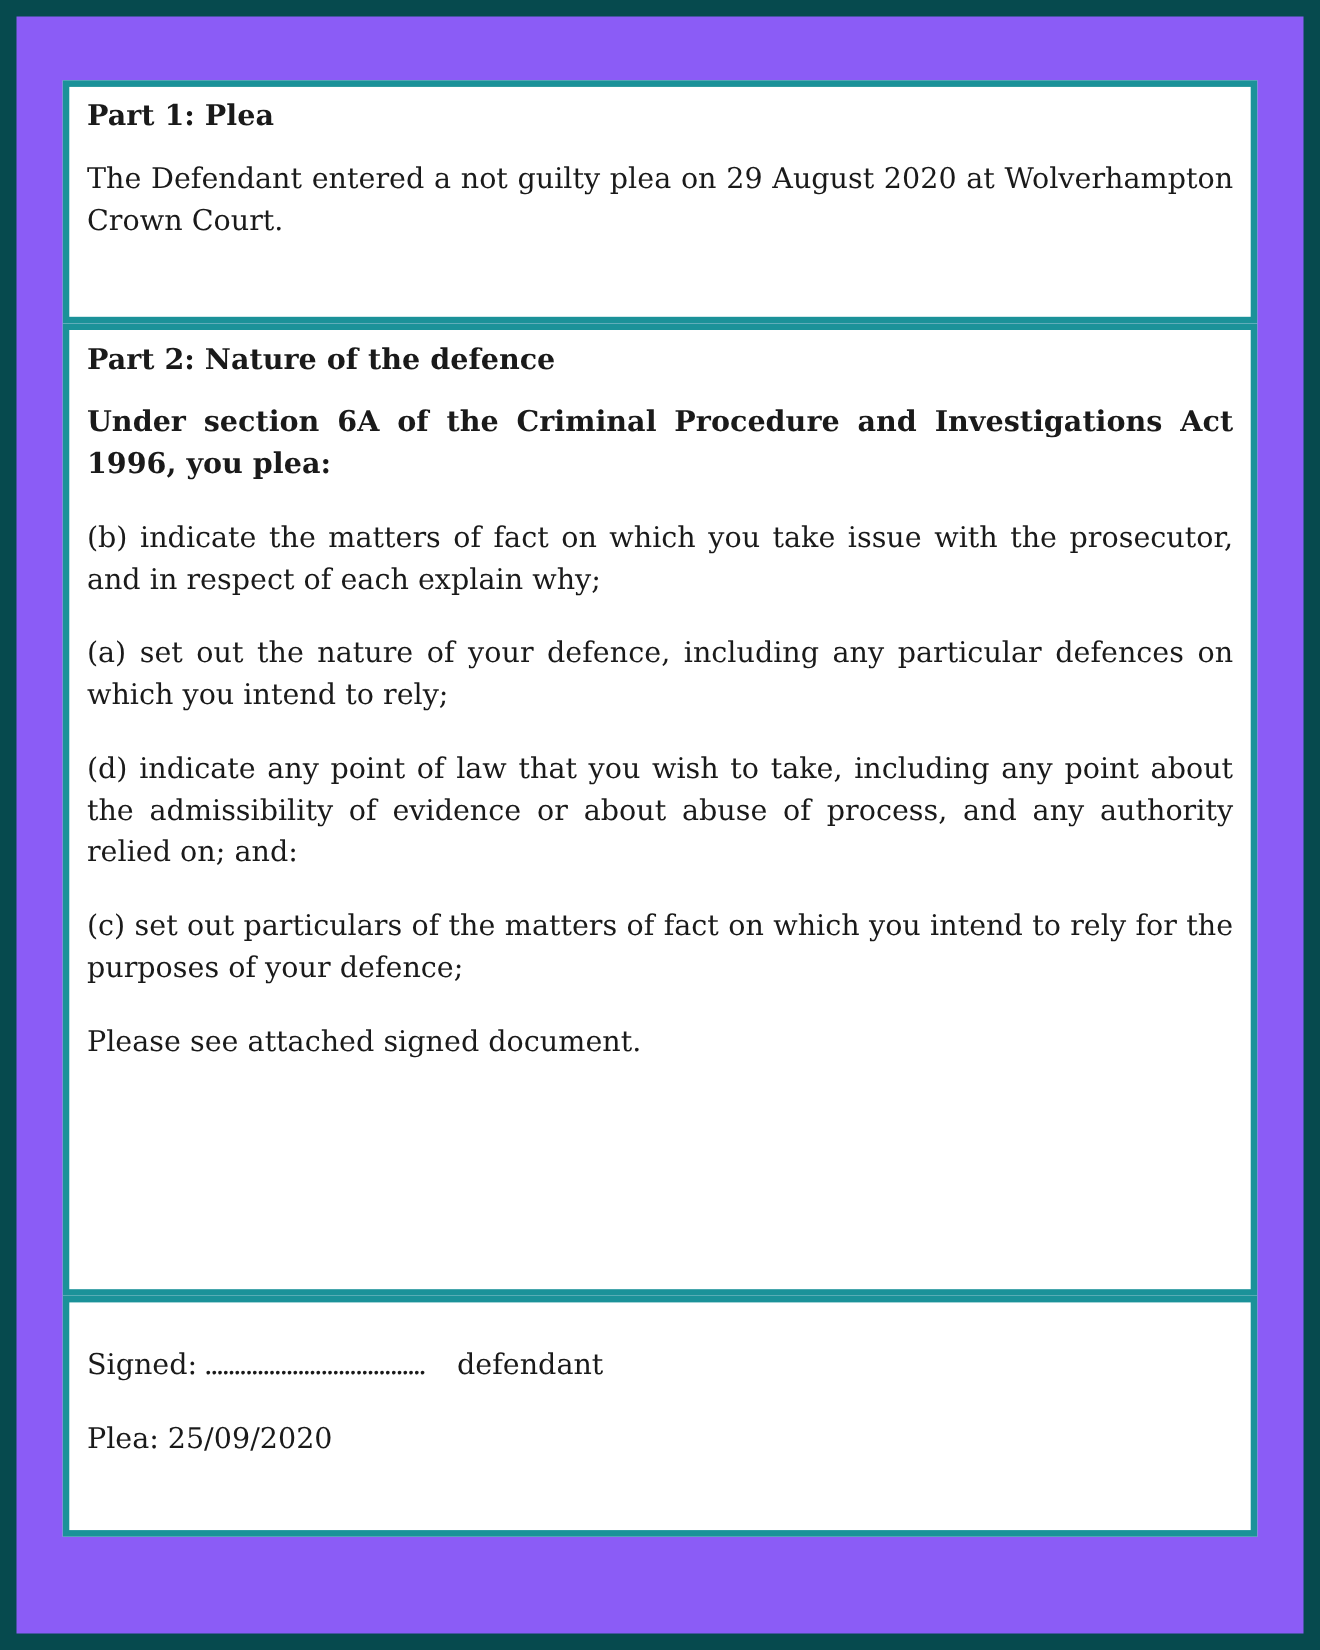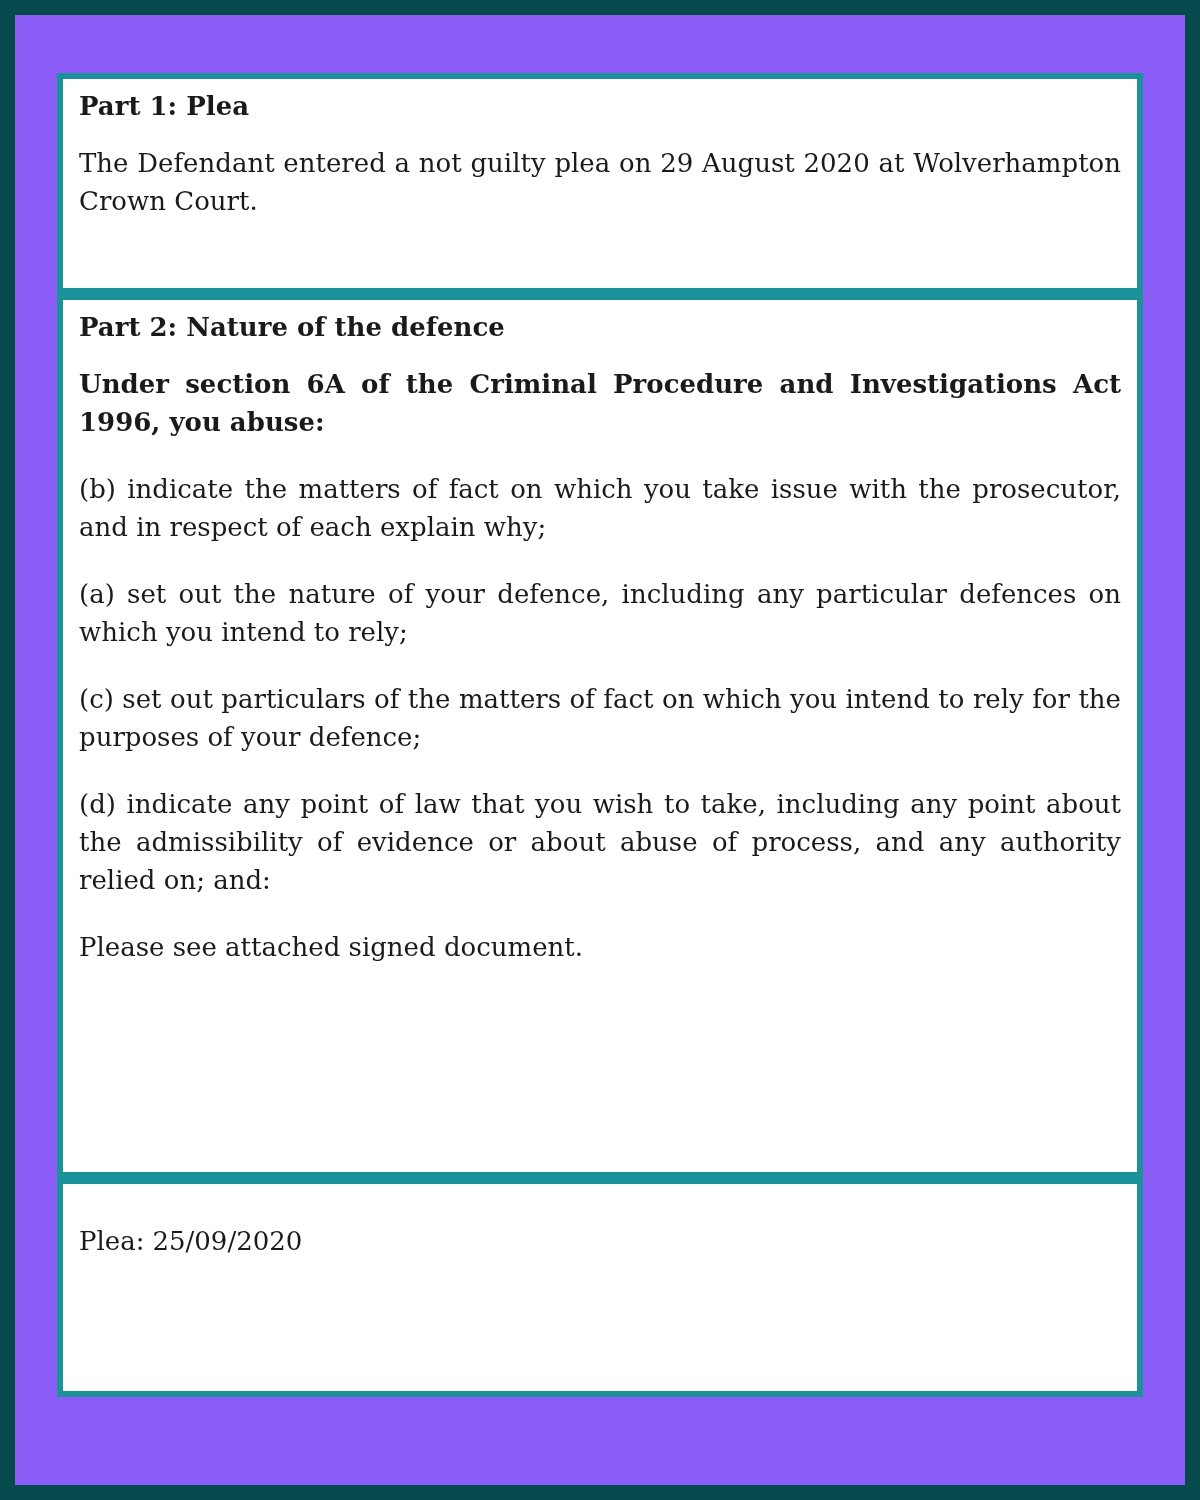"Under section 6A of the" p.bold { text: abuse -> plea }
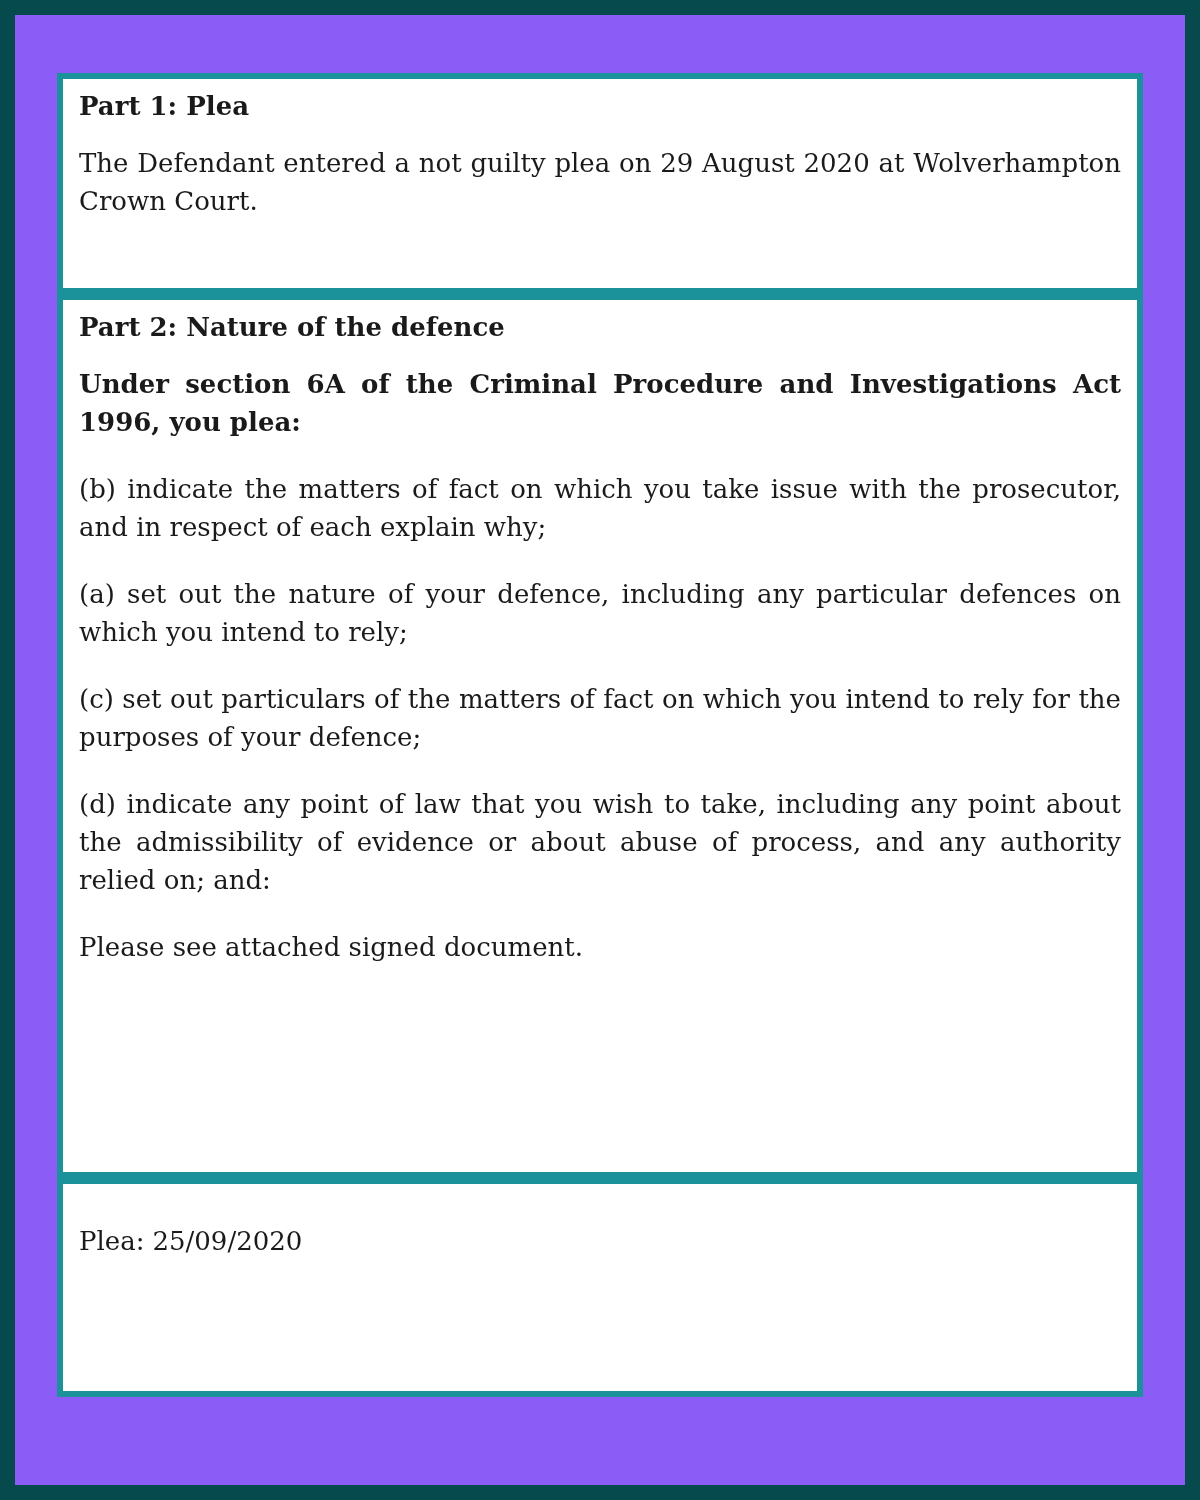"(c) set out particulars of" p { order: before "(d) indicate any point of" -> after "(d) indicate any point of" }
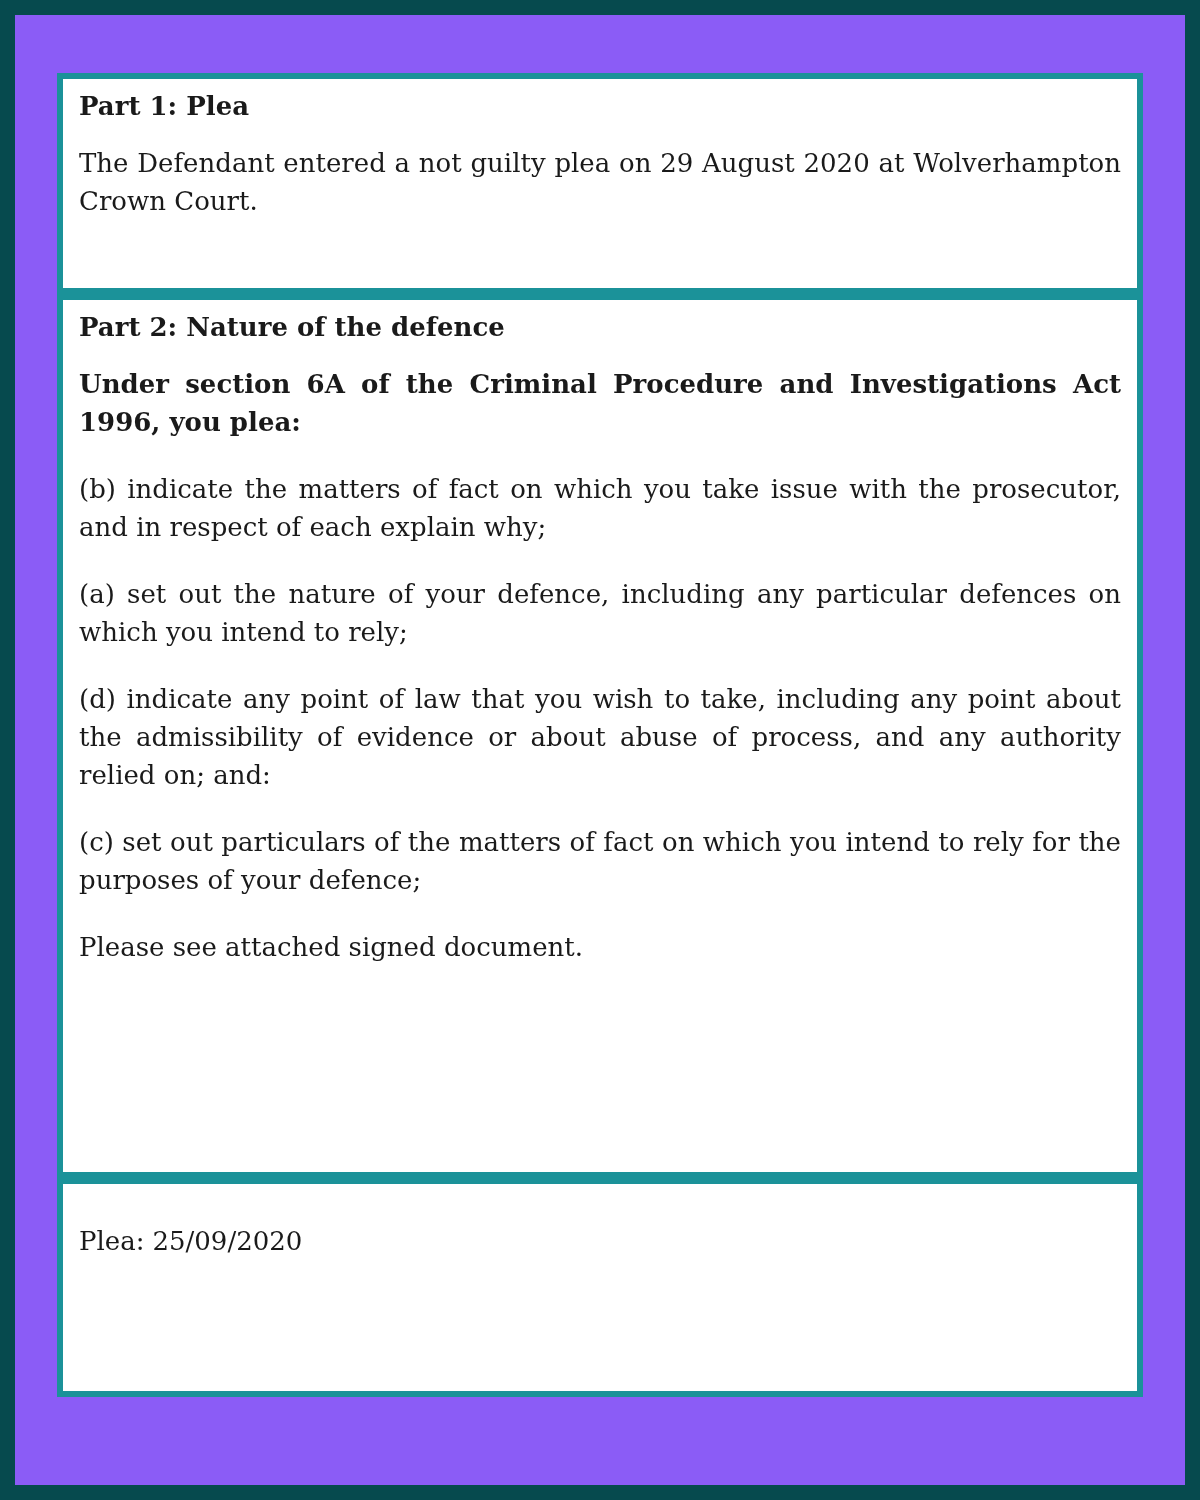"Signed:" p.sig-row { html: none -> <p> <span>Signed:</span><span>......................................</span><span>defendant</span> </p> }
